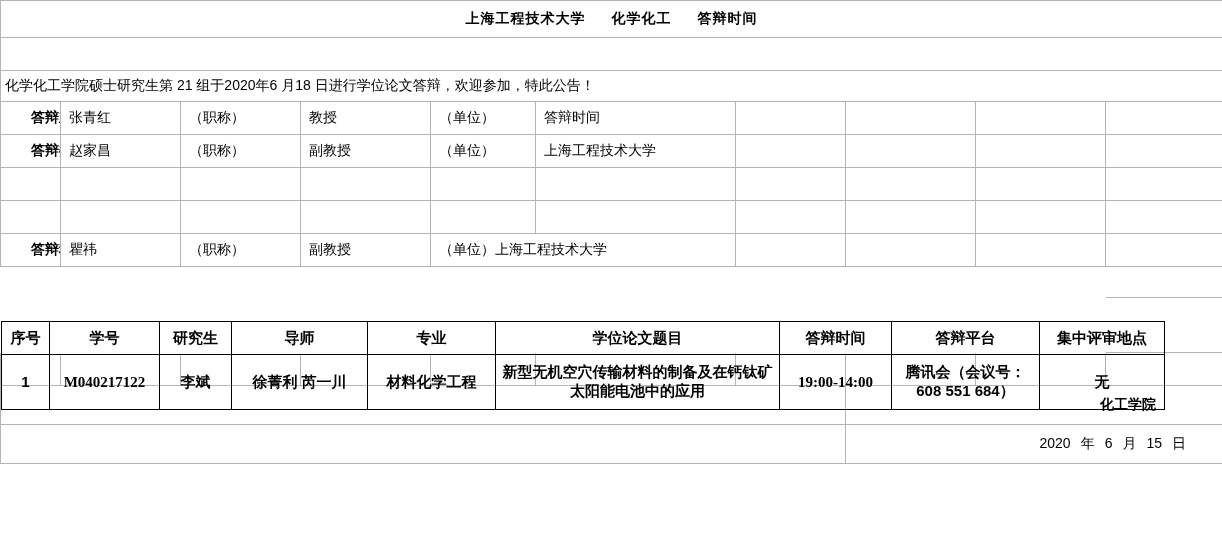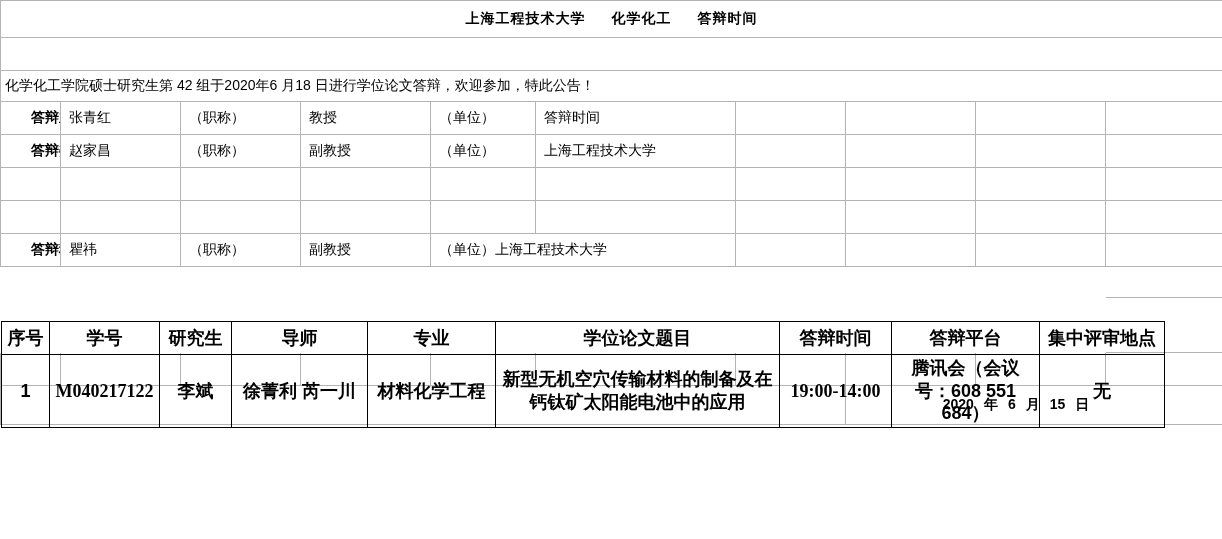"化学化工学院硕士研究生第 42 组于2020年6 月18" td.notice-cell { text: 42 -> 21 }
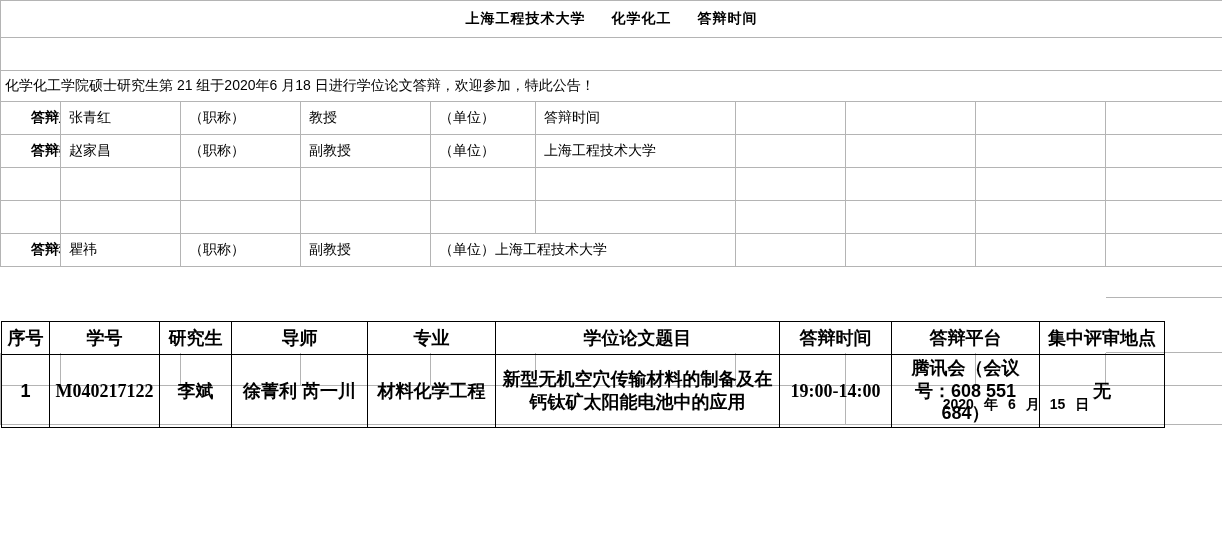"序号" .datatable td, .datatable th { font-size: 18px -> 15px }
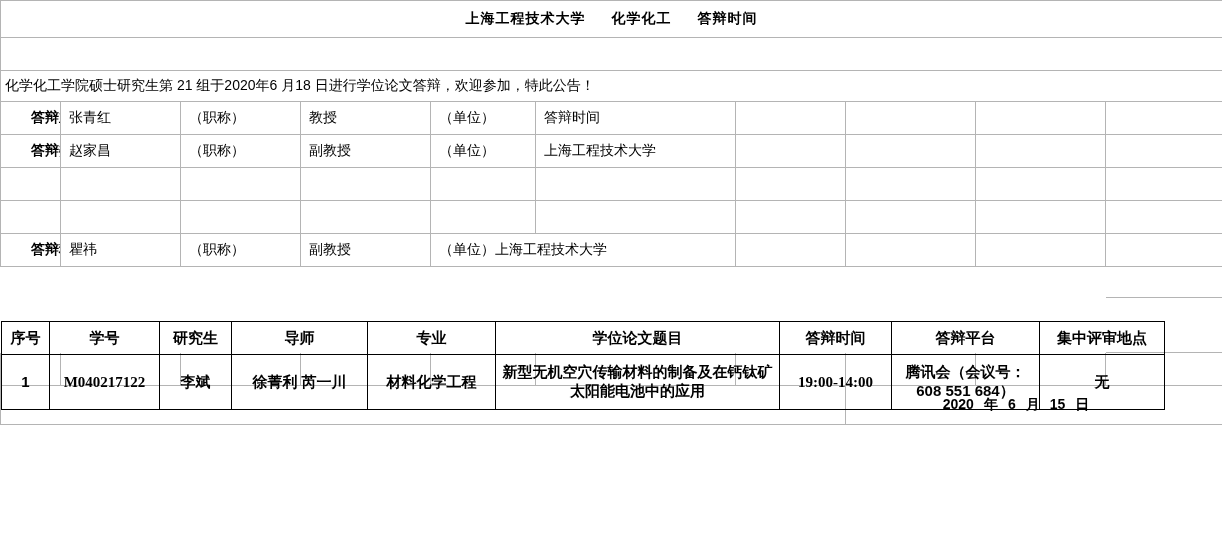"化工学院" tr { html: none -> <tr> <td></td> <td>化工学院</td> </tr> }
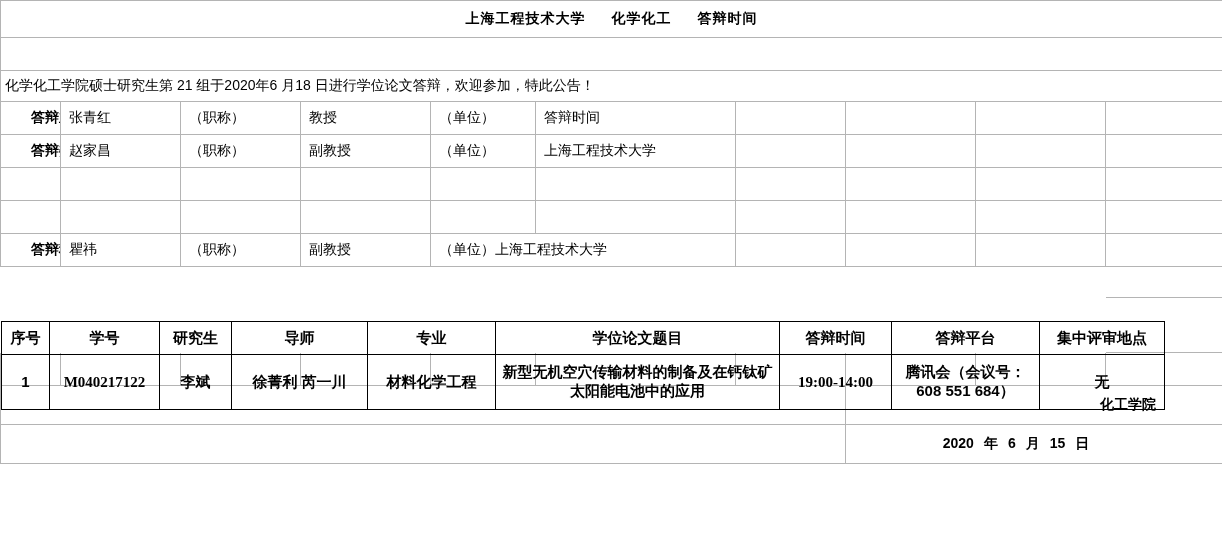"2020 年 6 月 15" .date-line { font-weight: bold -> normal; text-align: center -> right }
